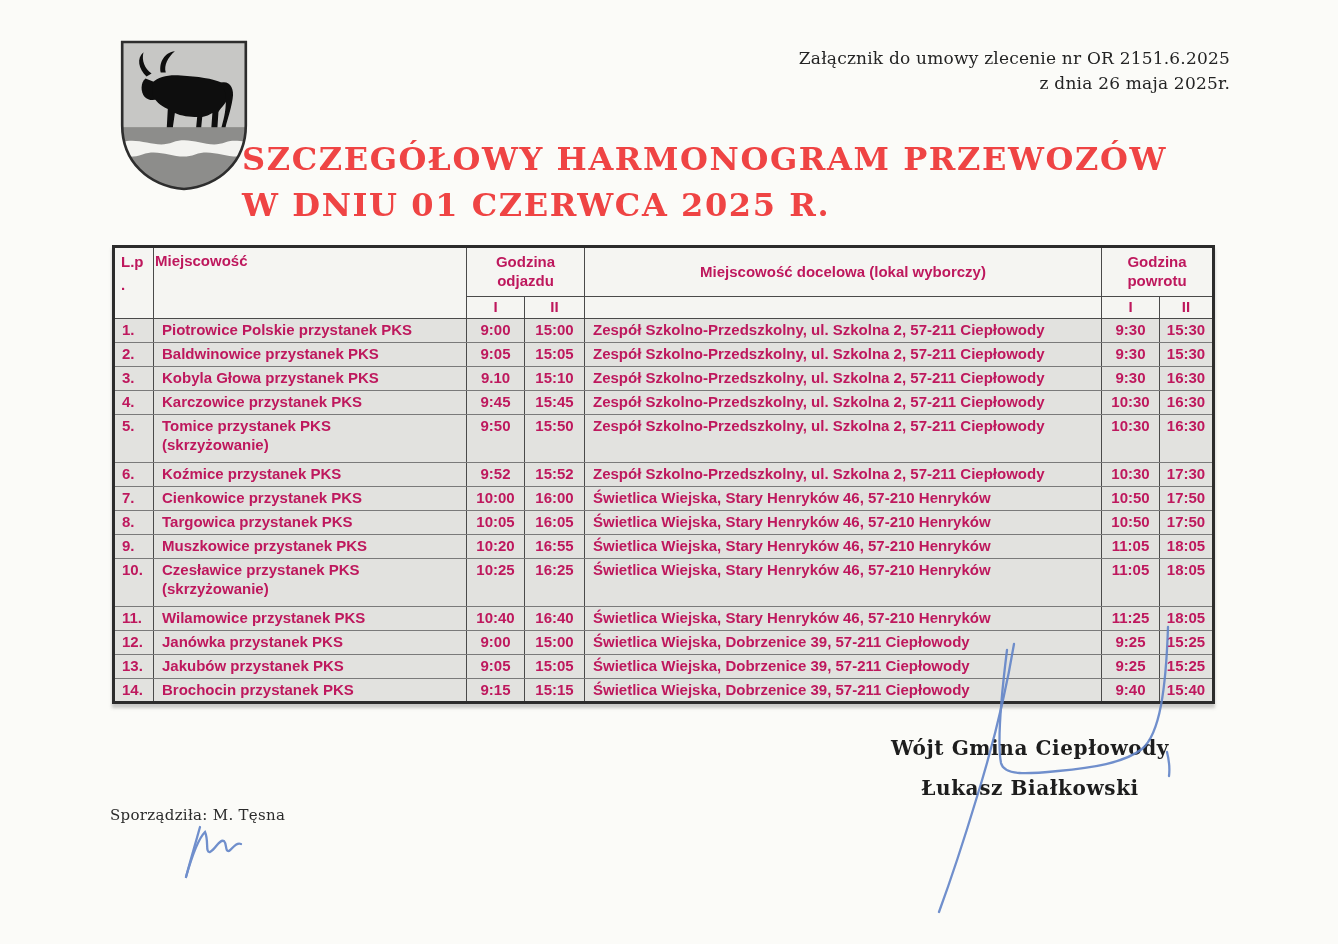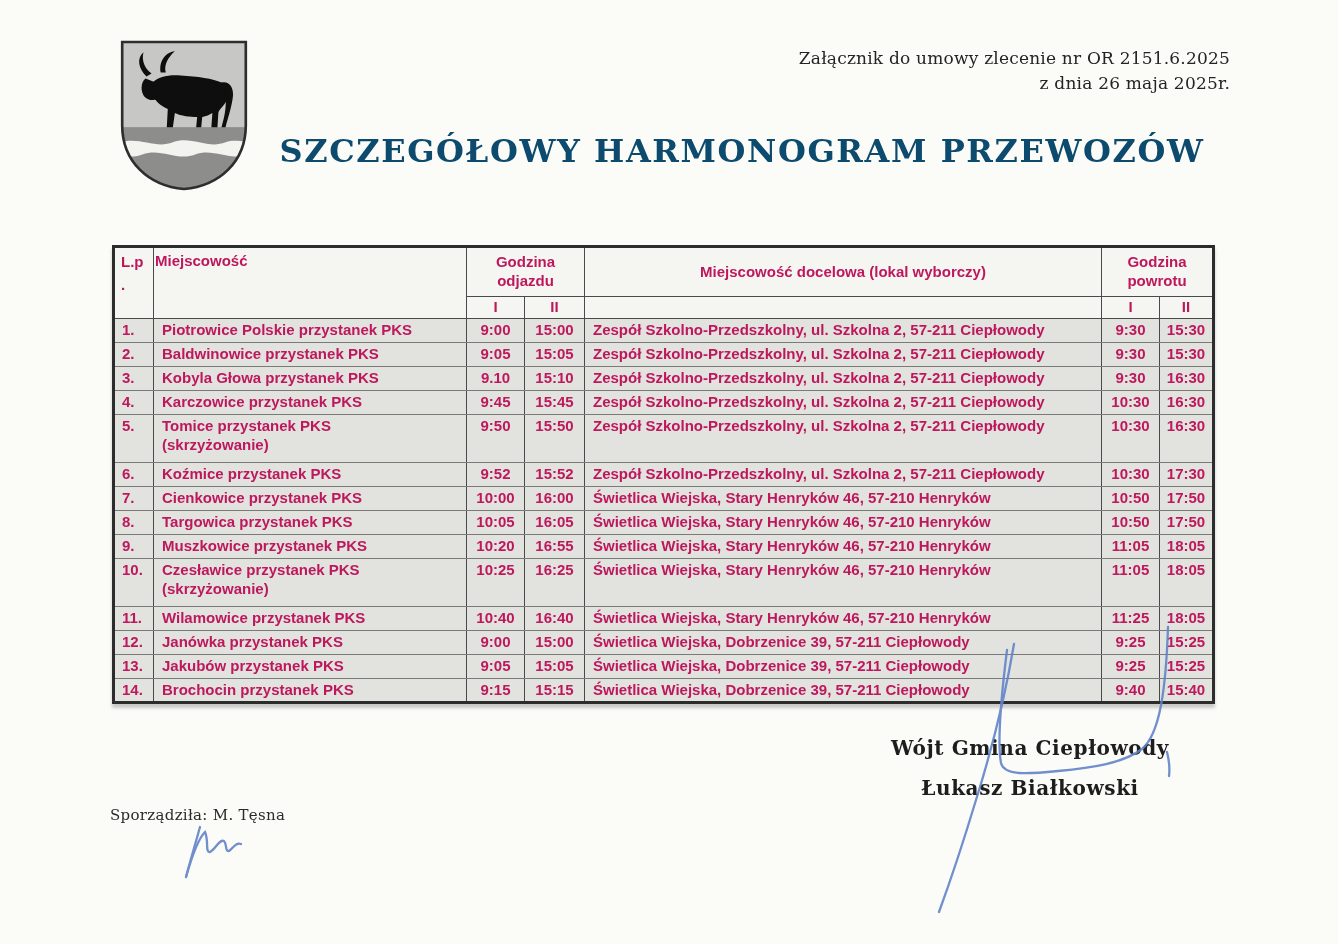"SZCZEGÓŁOWY HARMONOGRAM PRZEWOZÓW" .title { color: #0c4a6e -> #ef4444; text-align: center -> left; top: 128px -> 136px }
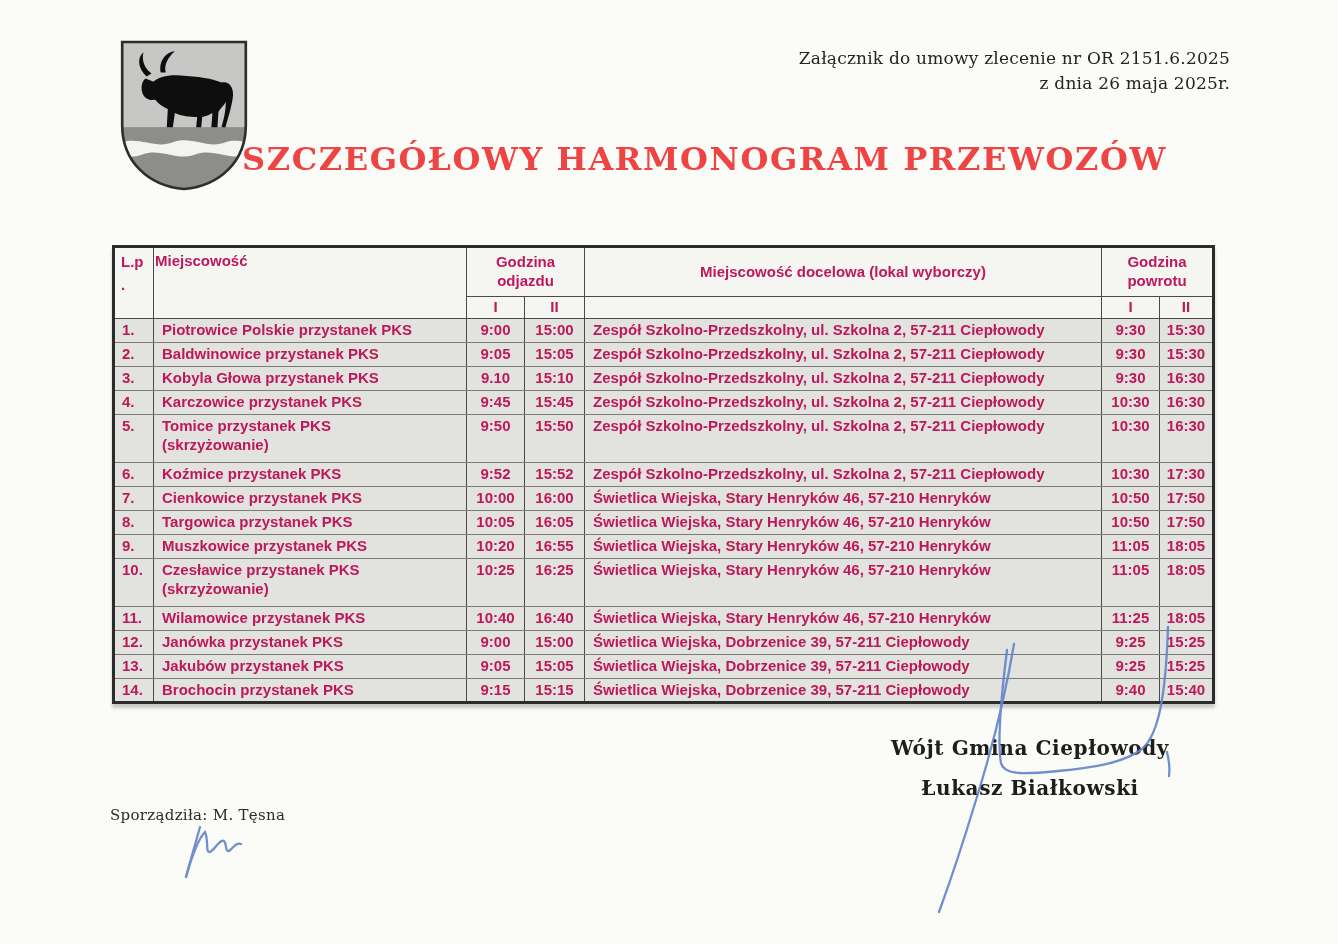"W DNIU 01 CZERWCA 2025" div { html: none -> <div>W DNIU 01 CZERWCA 2025 R.</div> }
